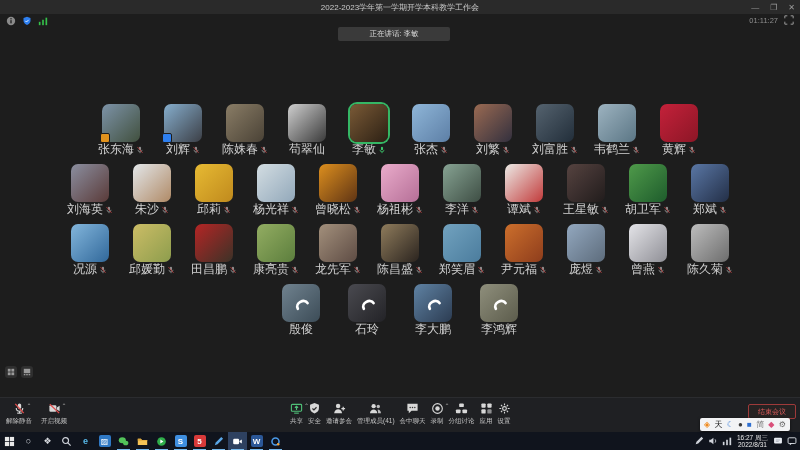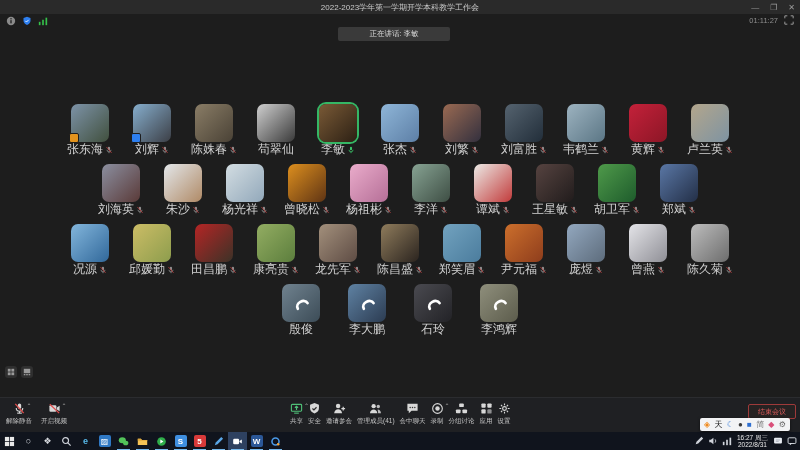"卢兰英" div.tile { html: <div> <div></div> <div> <span>卢兰英</span> <span> <svg> <rect></rect> <path></path> <line></line> <line></line> </svg> </span> </div> </div> -> none }
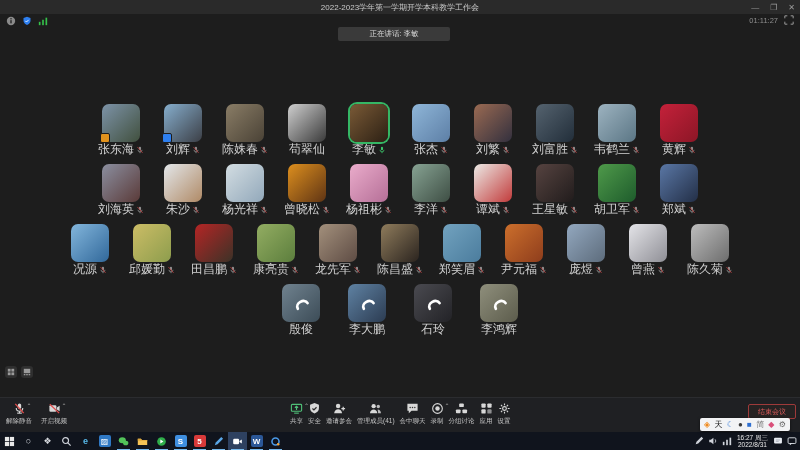"邱莉" div.tile { html: none -> <div> <div></div> <div> <span>邱莉</span> <span> <svg> <rect></rect> <path></path> <line></line> <line></line> </svg> </span> </div> </div> }
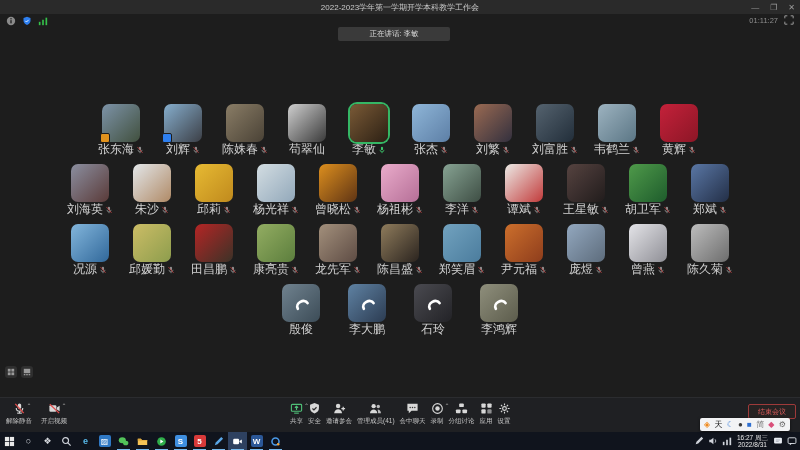"李大鹏" div.tile { order: before "石玲" -> after "石玲" }
